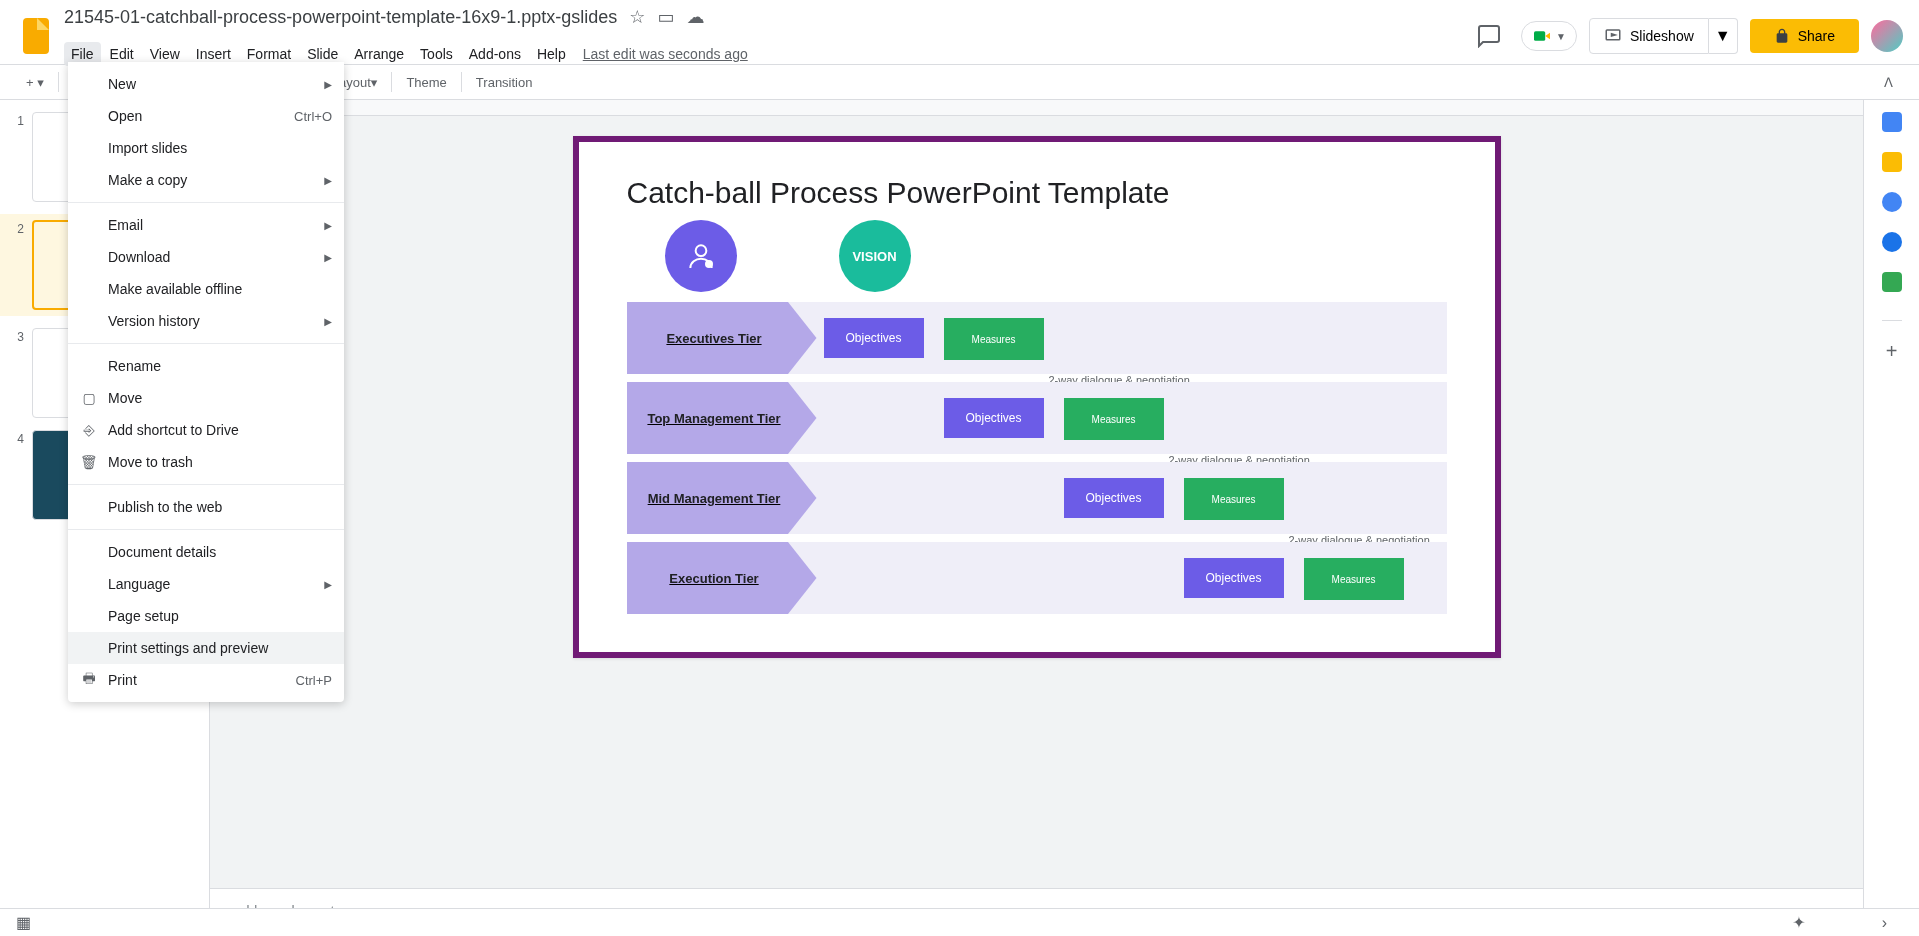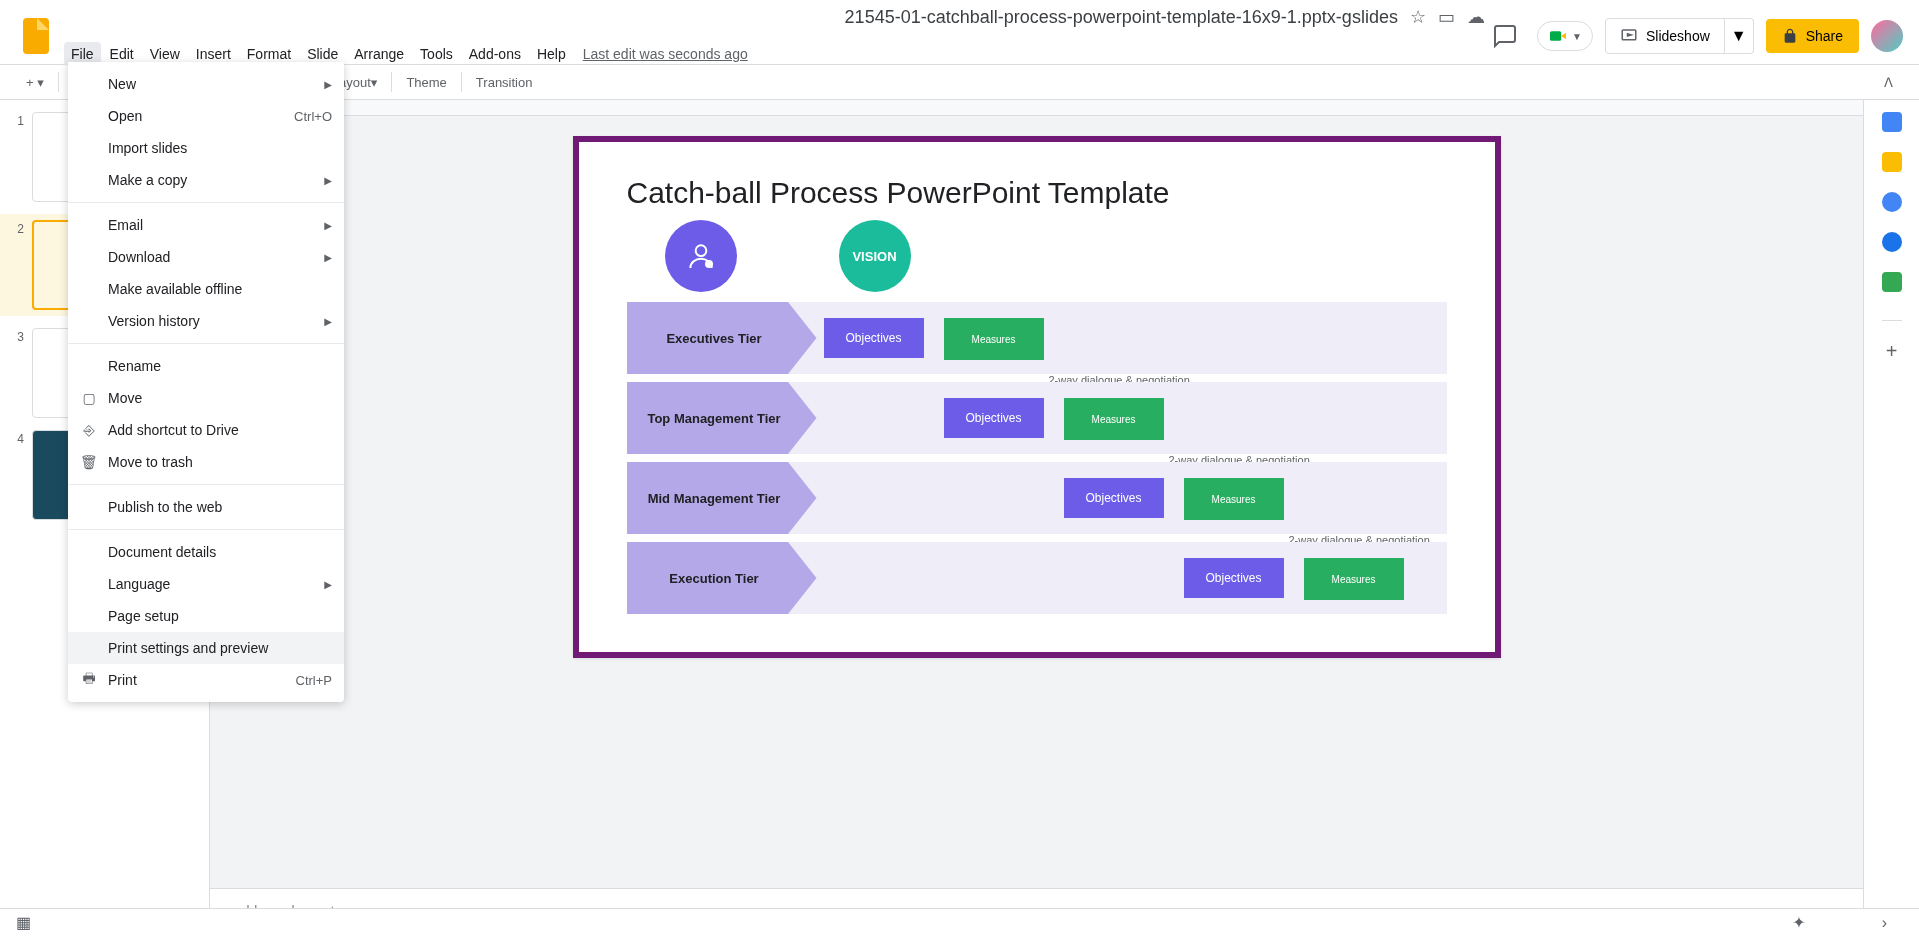"21545-01-catchball-process-powerpoint-te" .doc-title { justify-content: flex-end -> none }
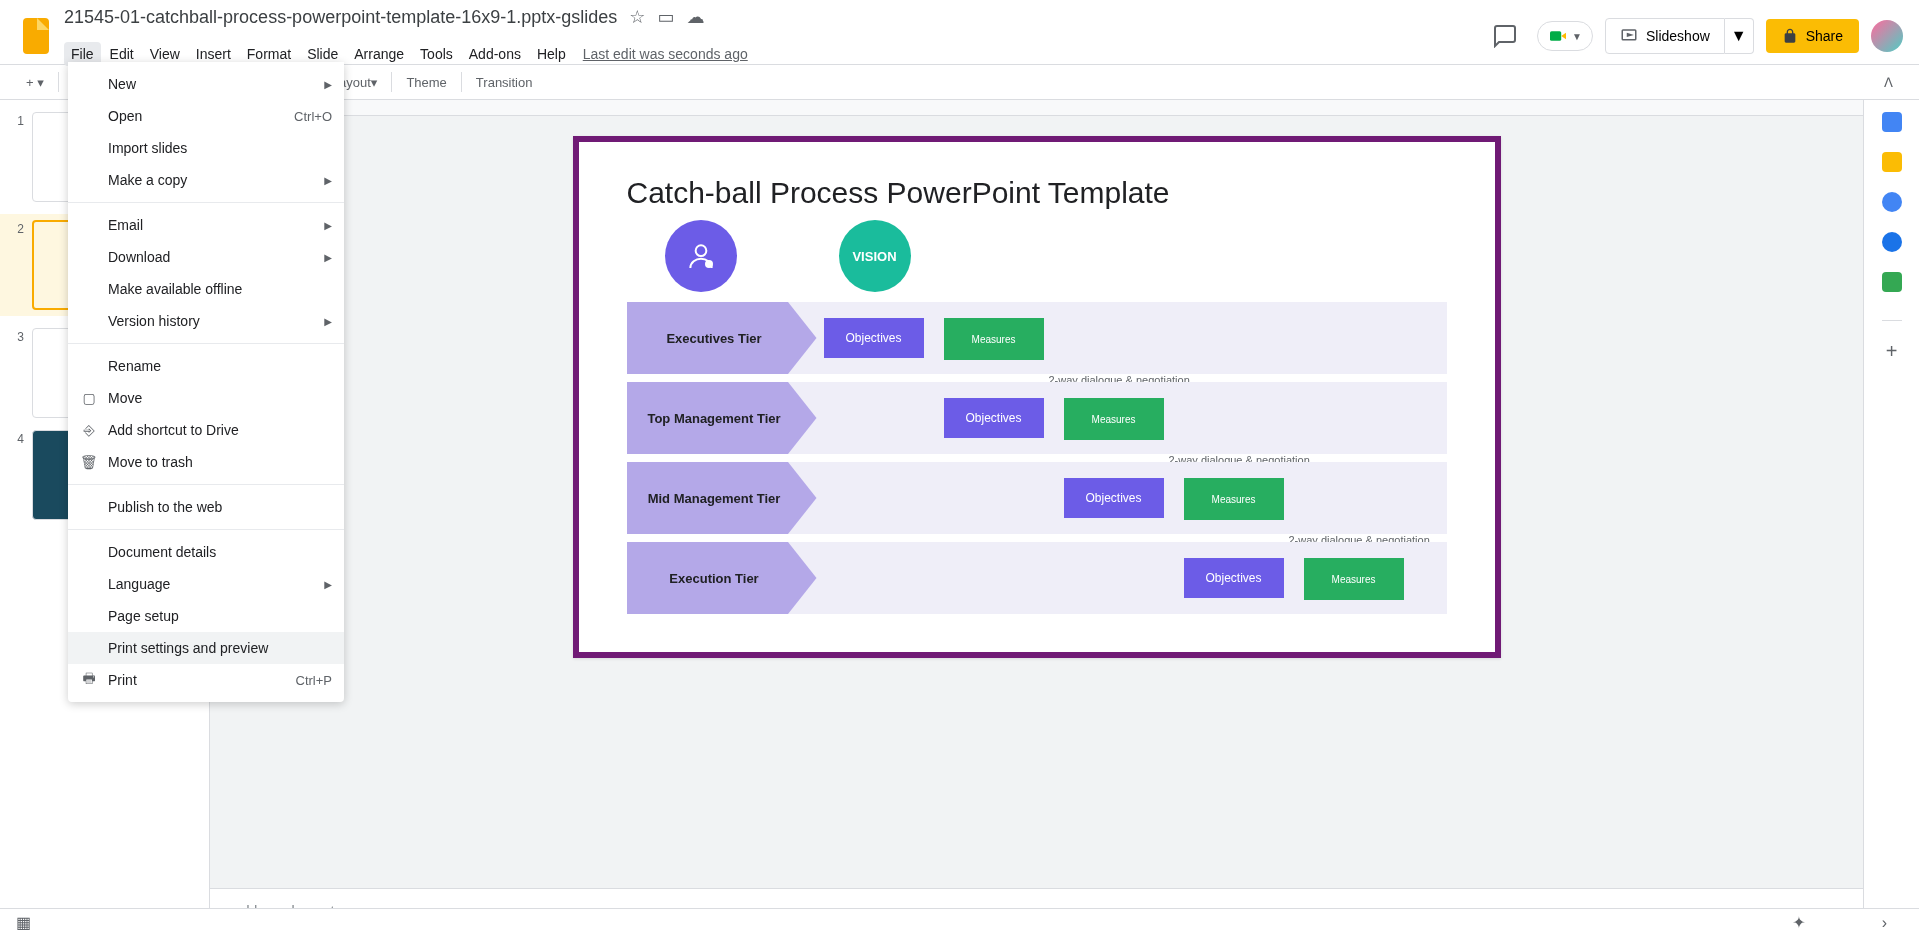"Share" .share-btn { padding: 9px 16px -> 9px 24px }
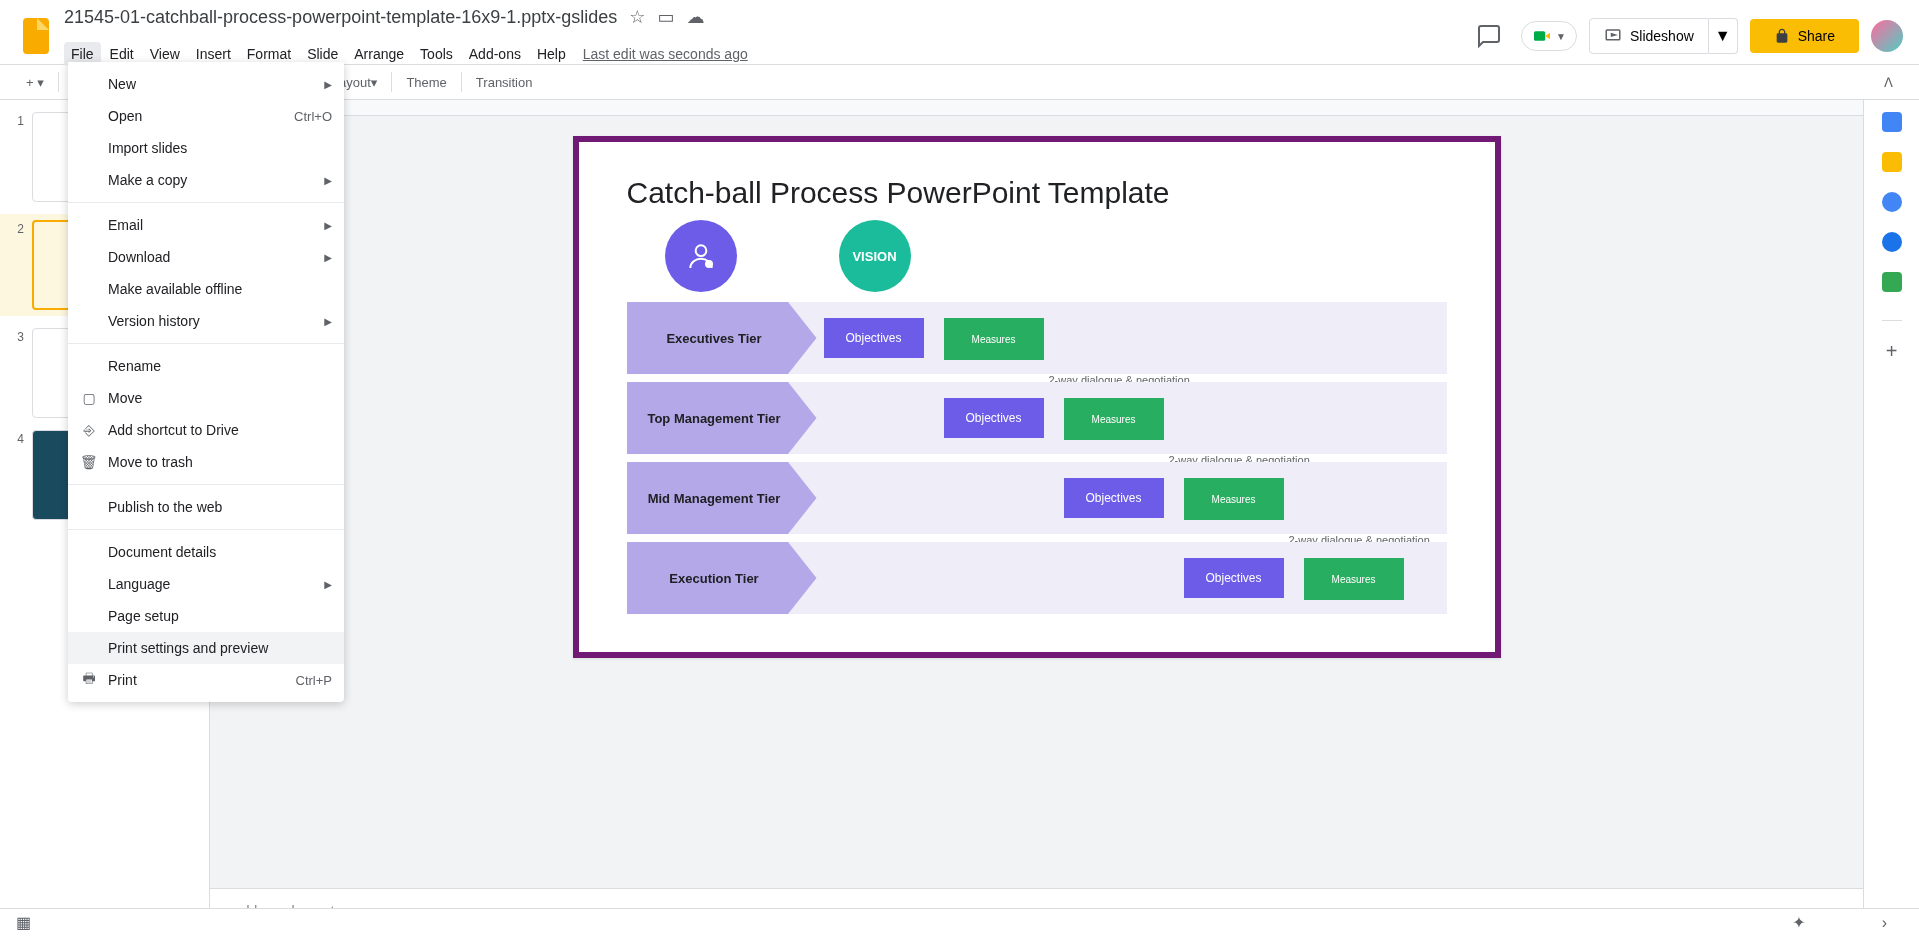"Executives Tier" .tier-row { text-decoration: none -> underline }
